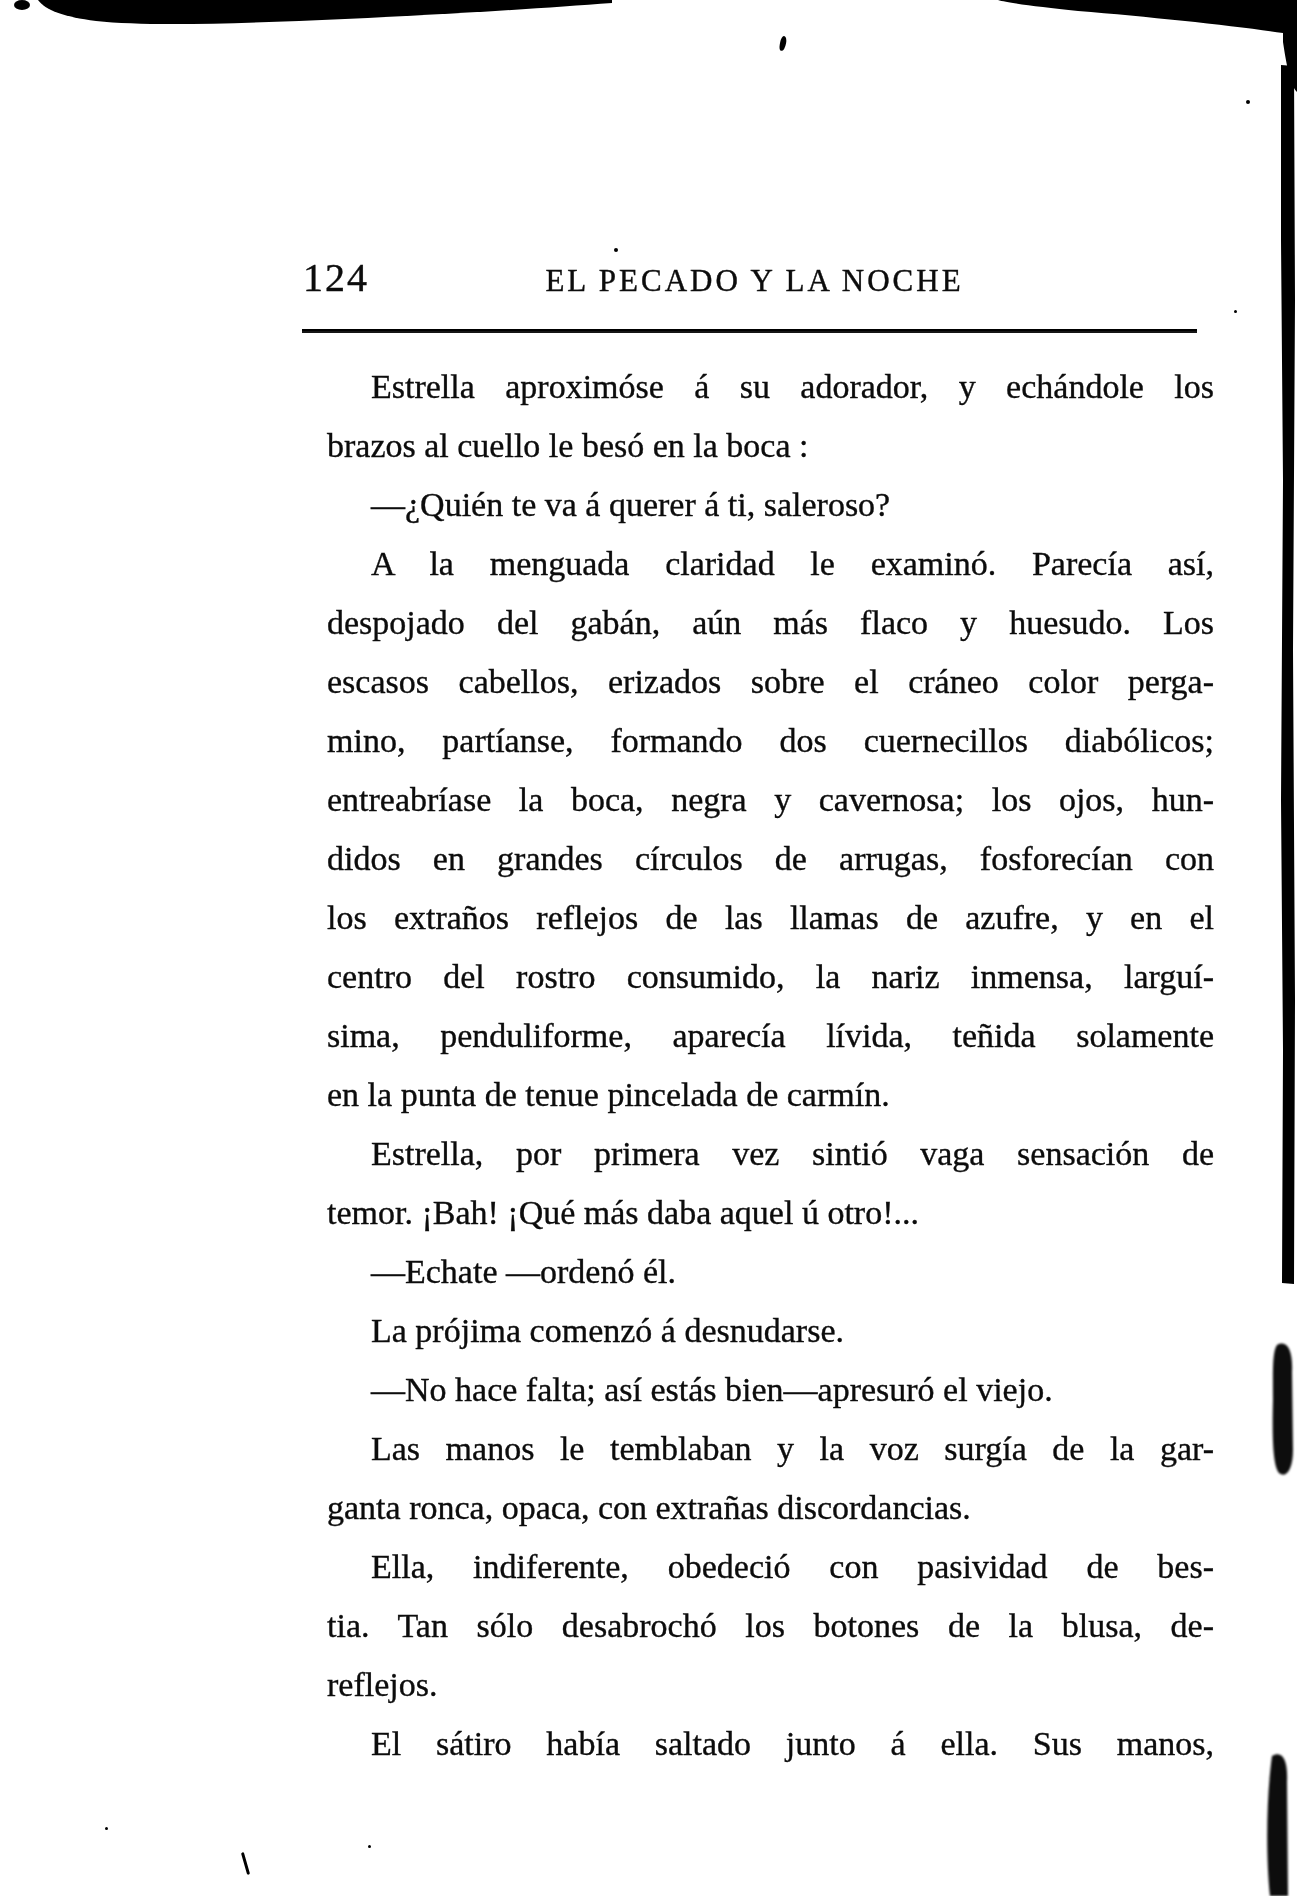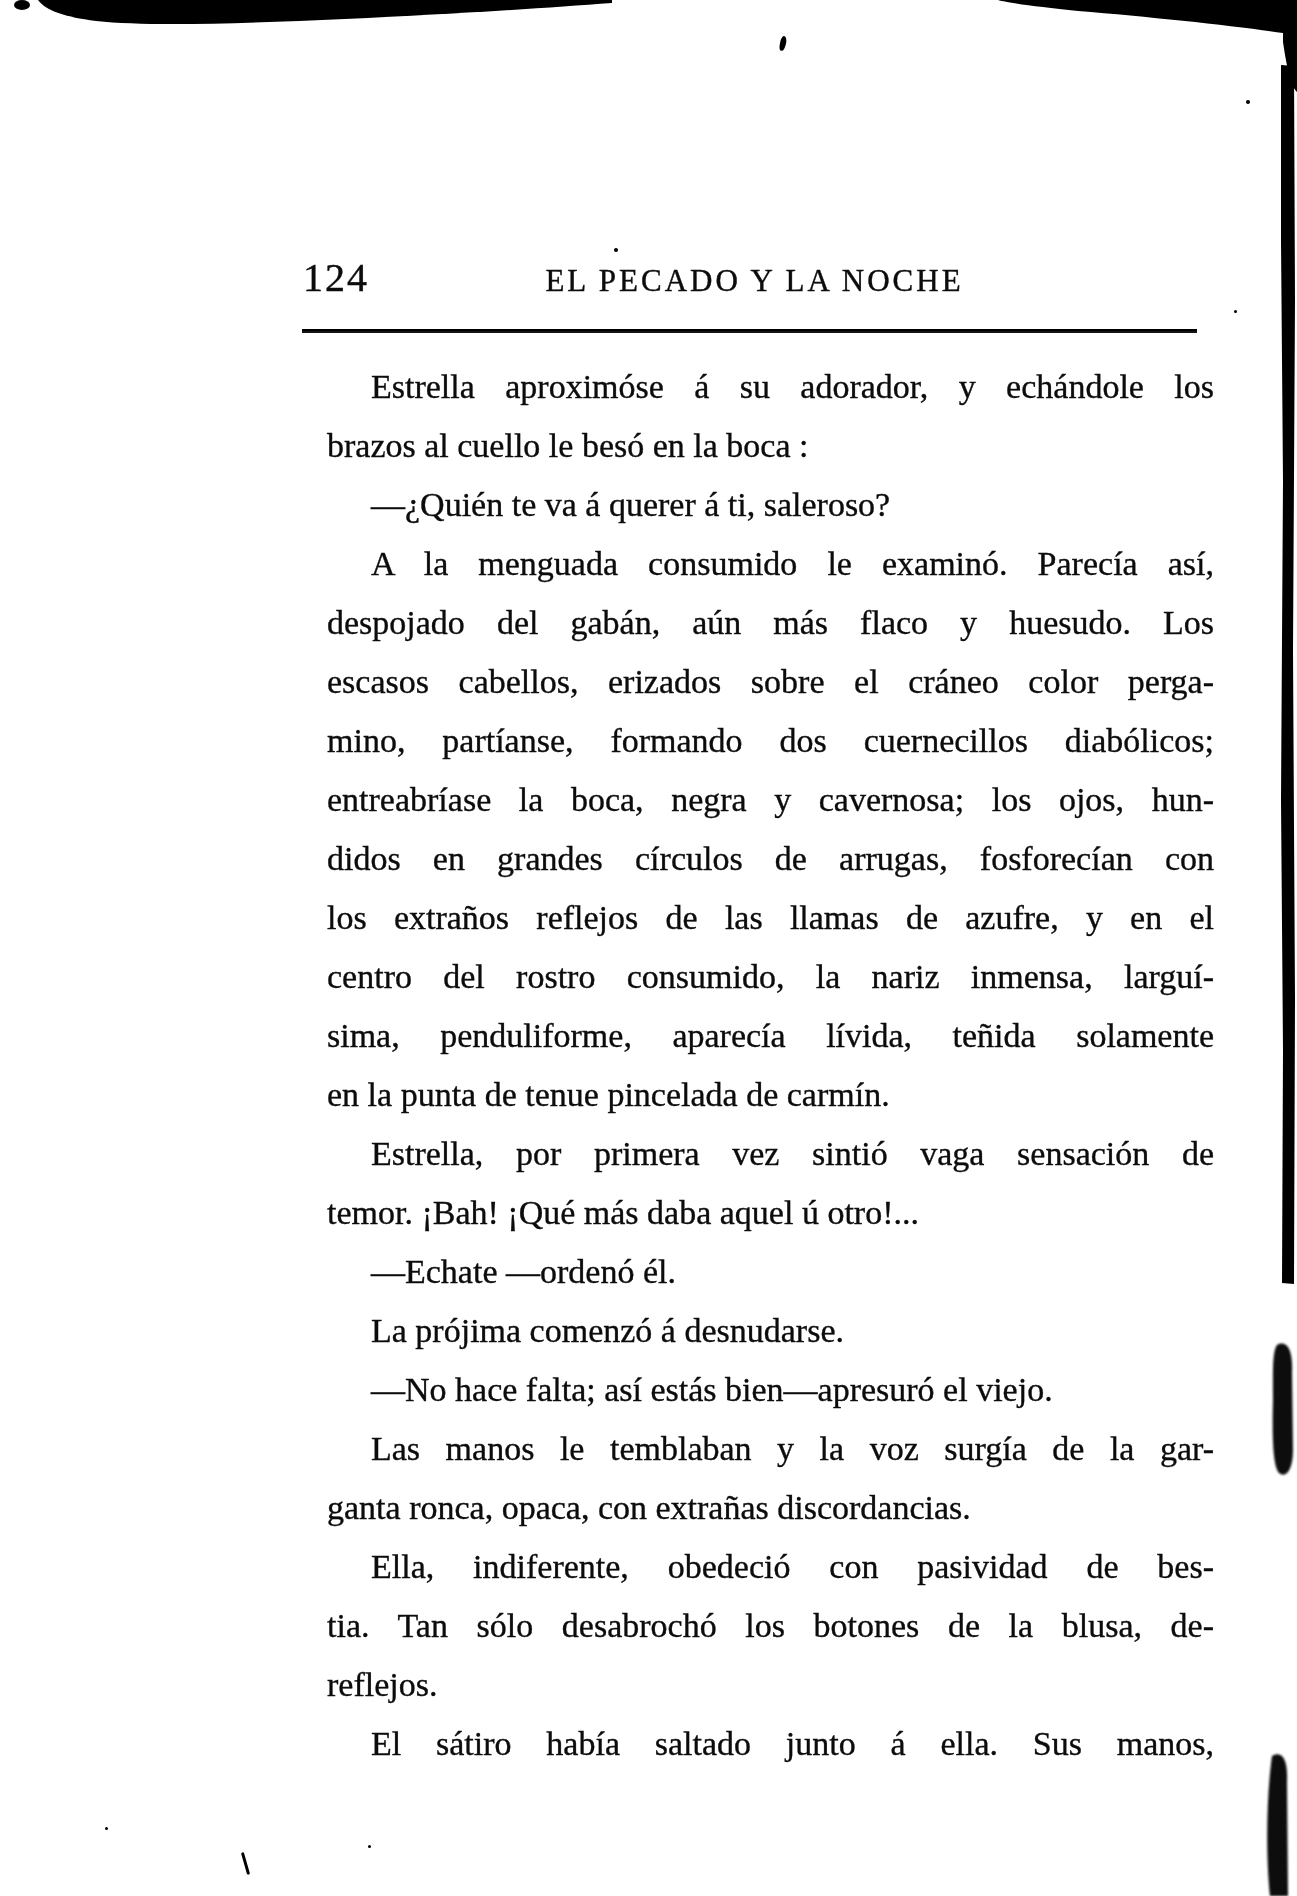"A la menguada consumido le" div.line { text: consumido -> claridad }
